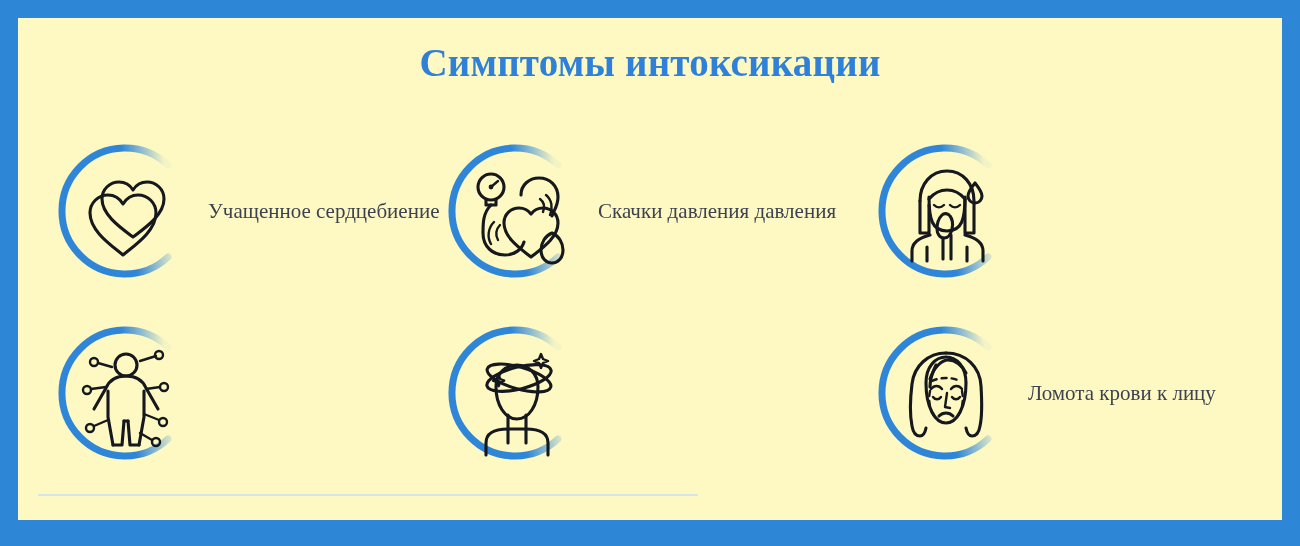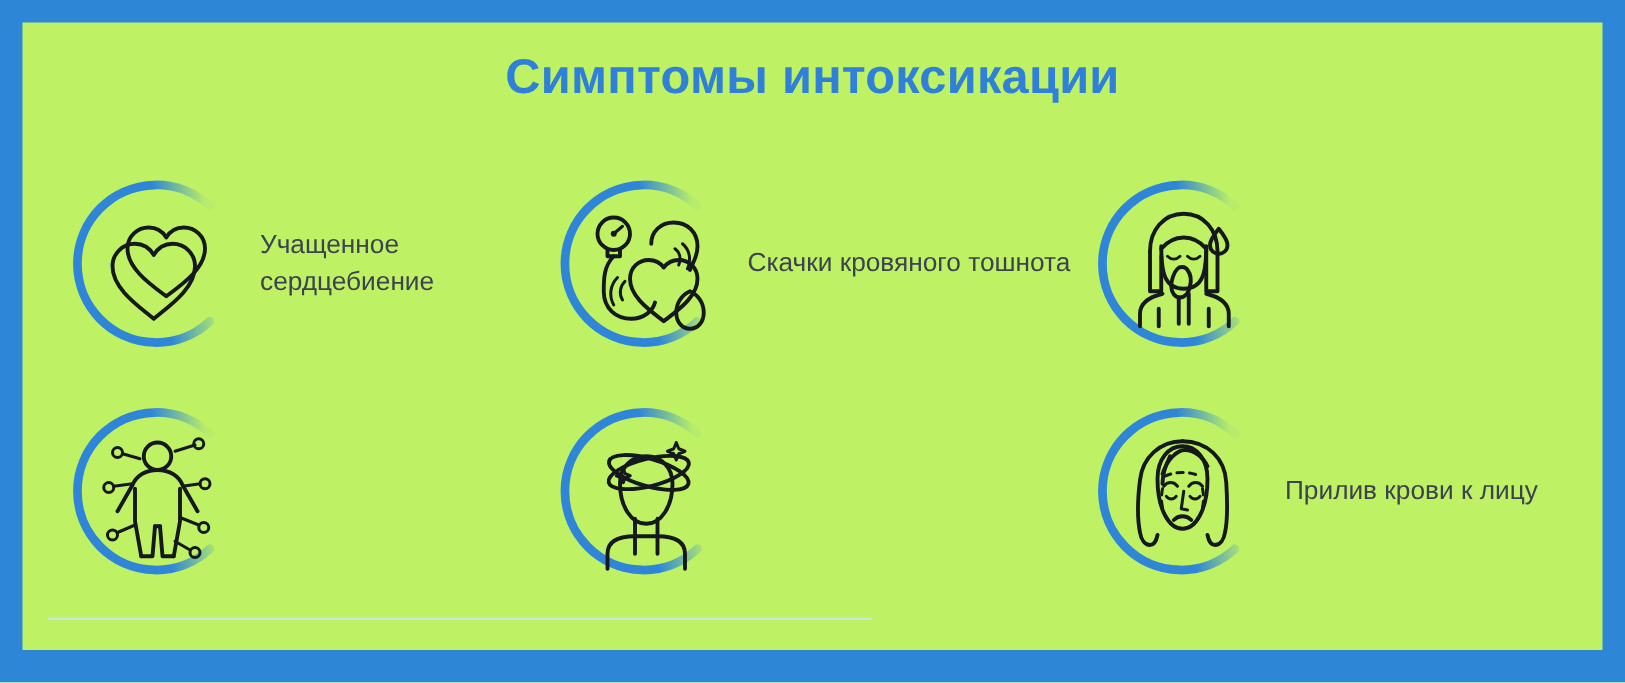"Симптомы интоксикации" .poster-inner { background: #bef264 -> #fef9c3; font-family: none -> Liberation Serif, serif }
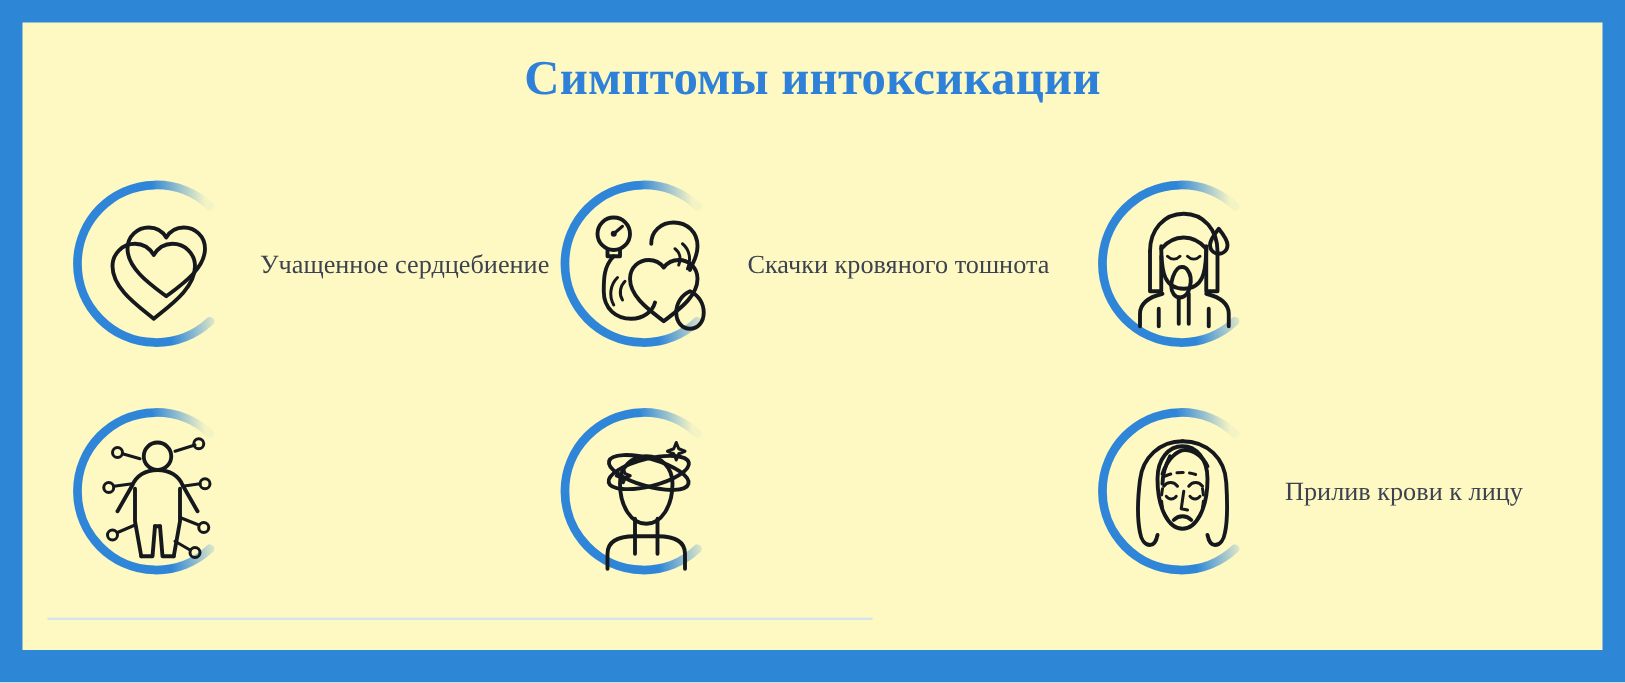"Скачки кровяного тошнота" div.label { text: кровяного тошнота -> давления давления }
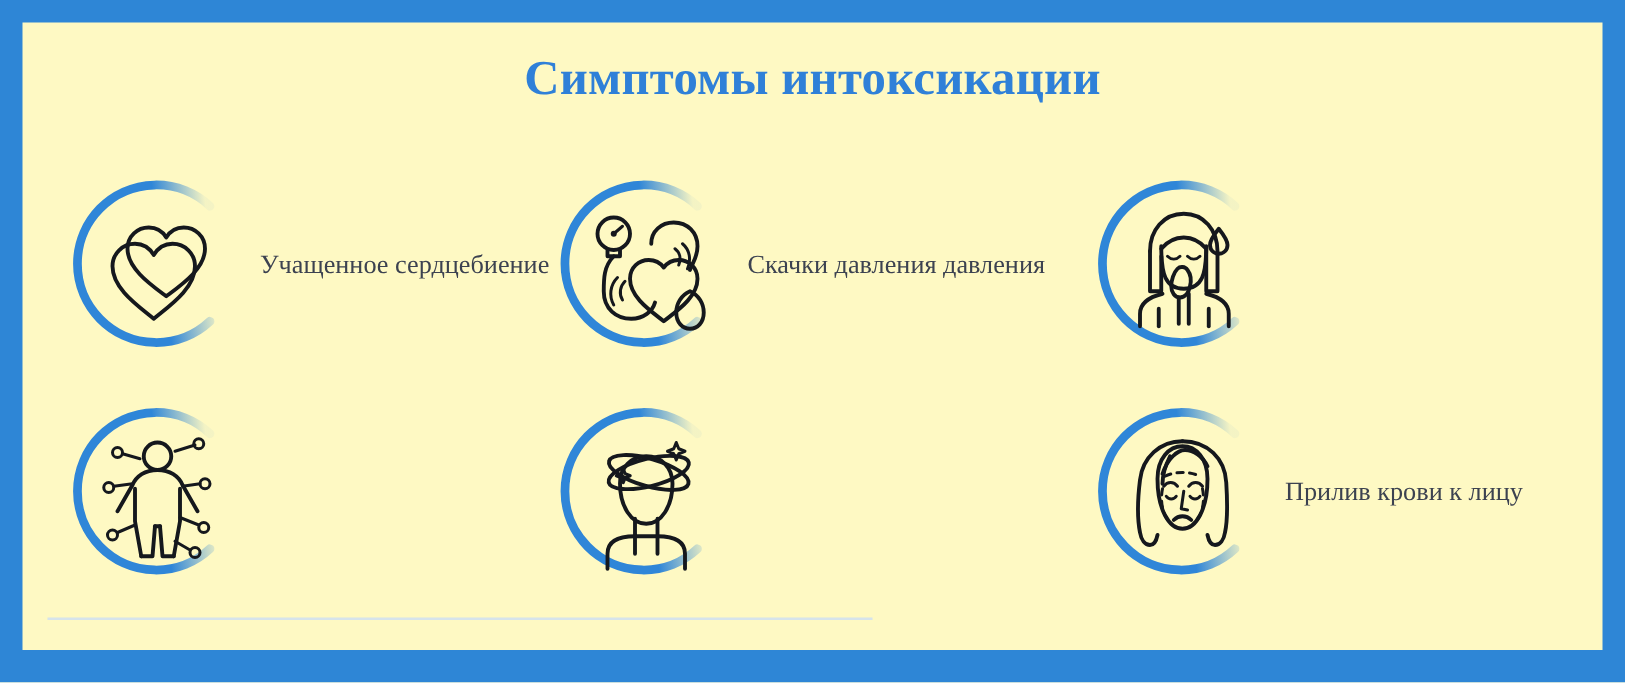"Прилив крови к лицу" div.label { text: Прилив -> Ломота }
